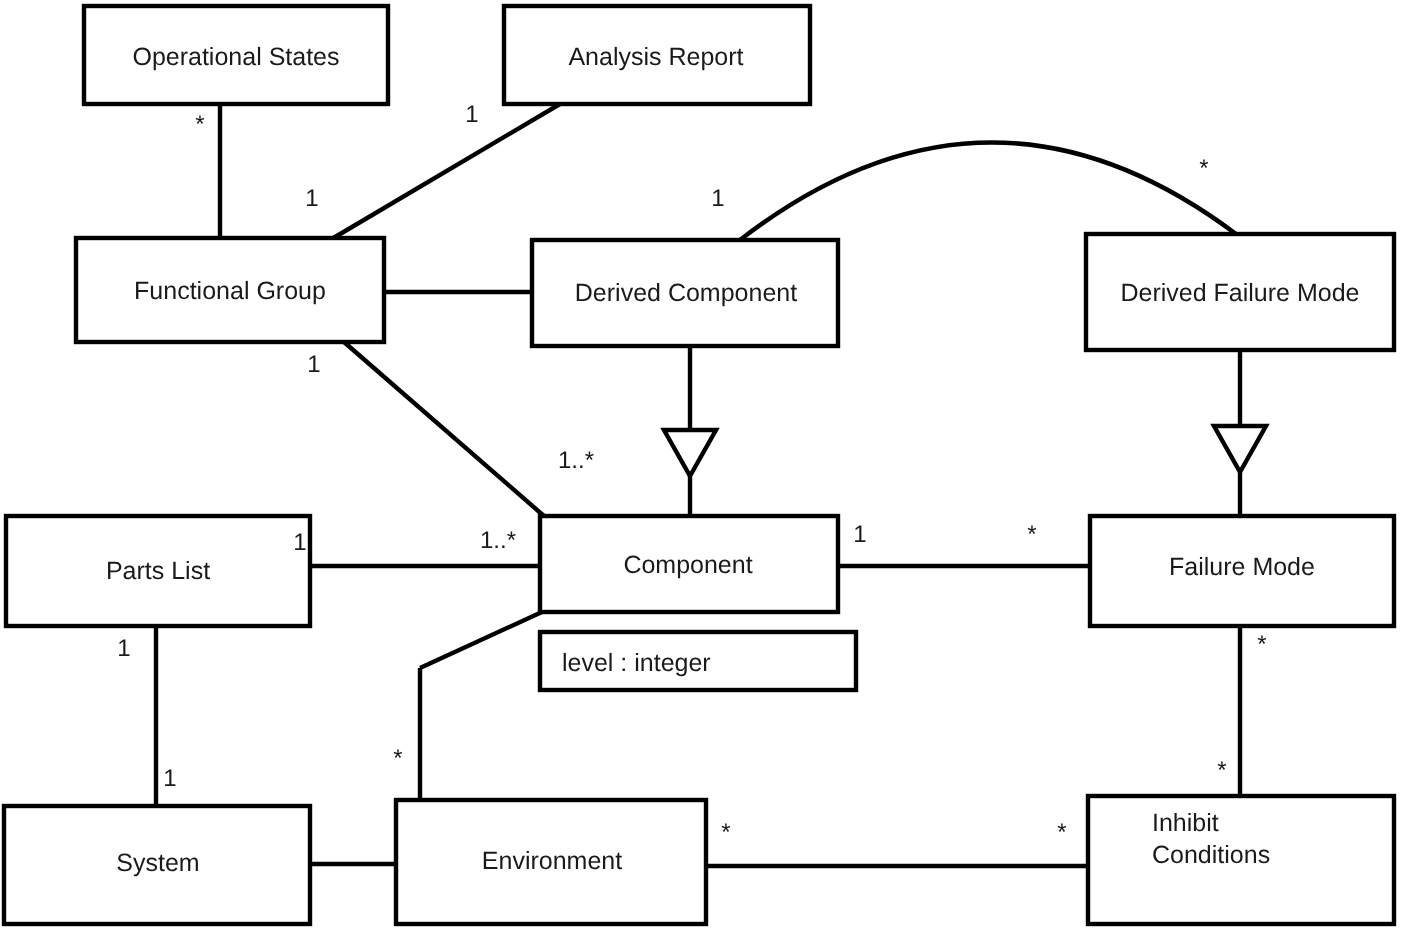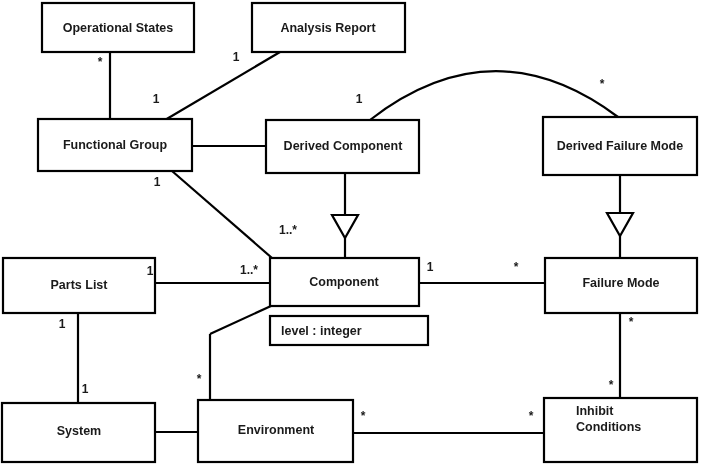"Operational States" #diagram-root { font-weight: bold -> none }
